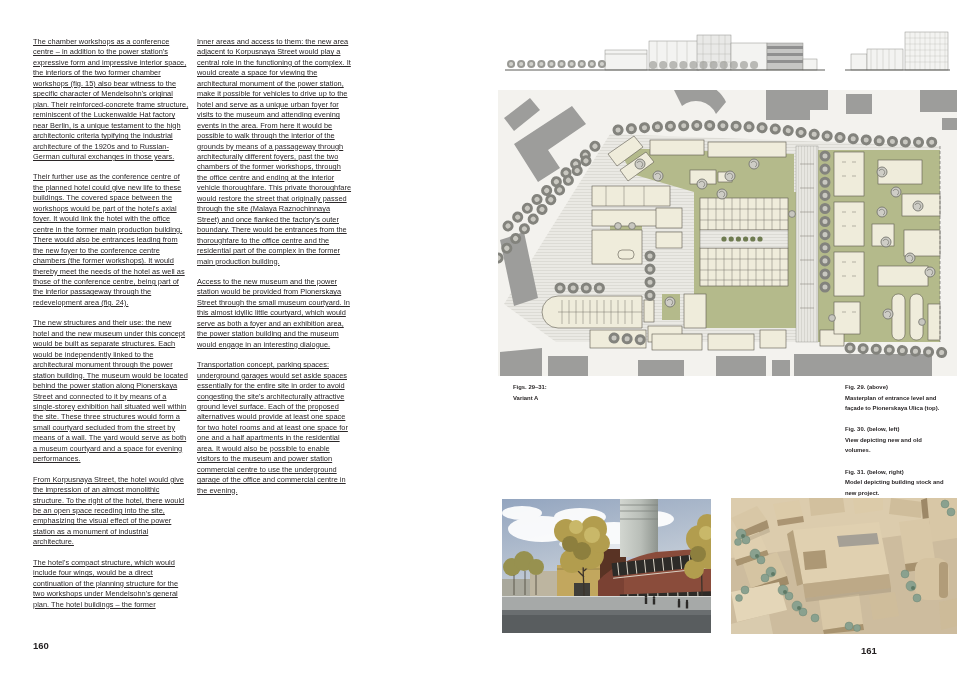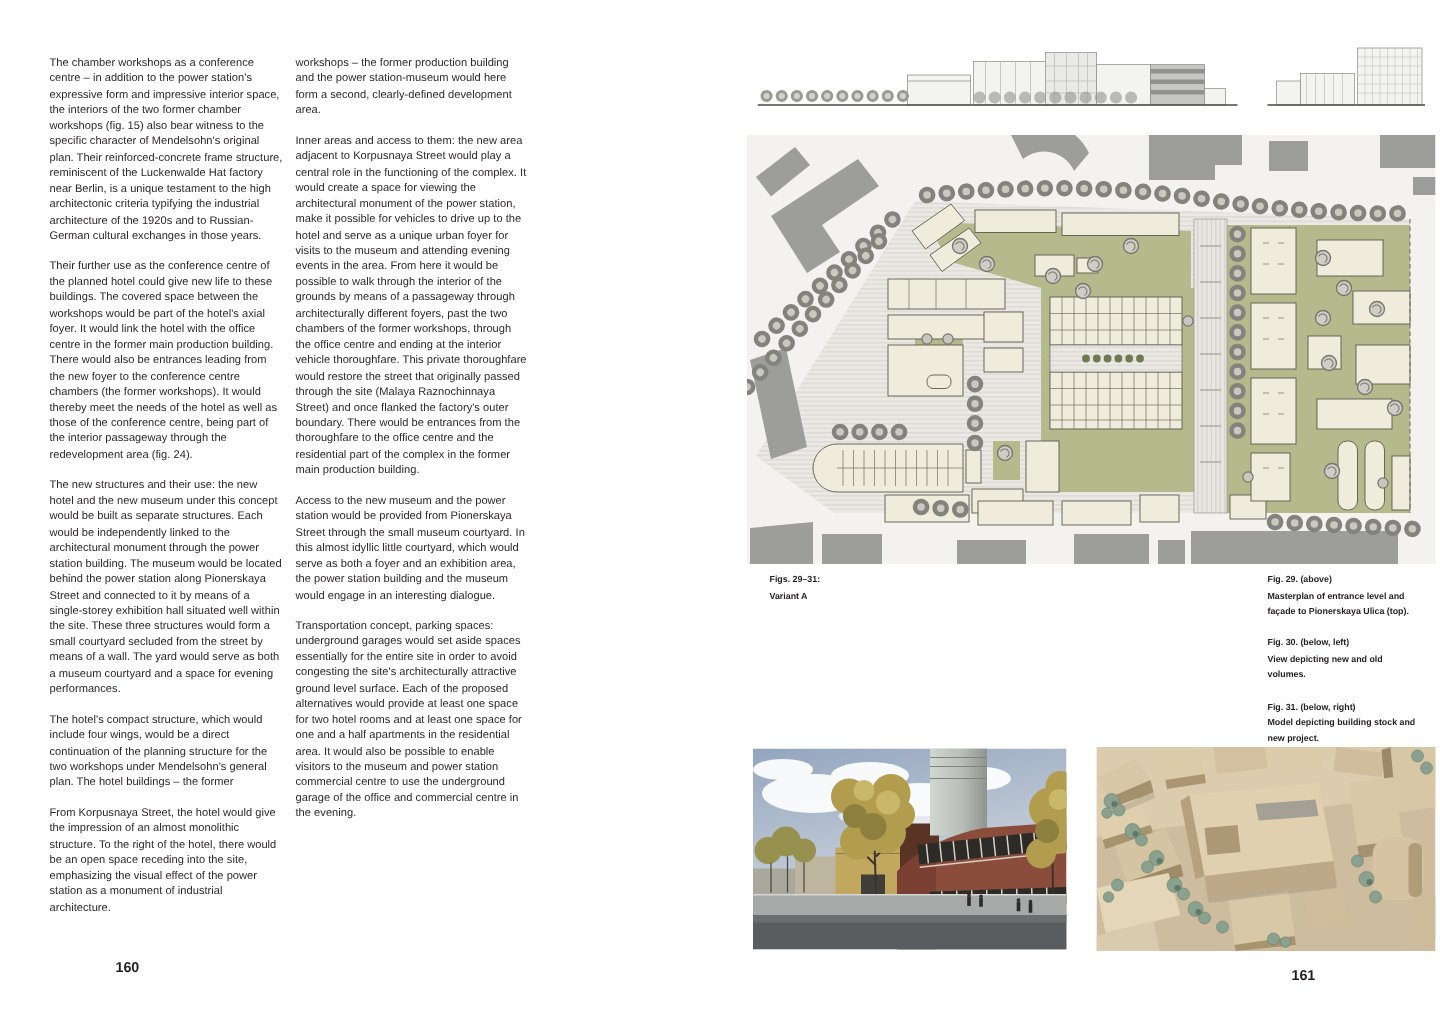"The chamber workshops as a" .col p { text-decoration: none -> underline }
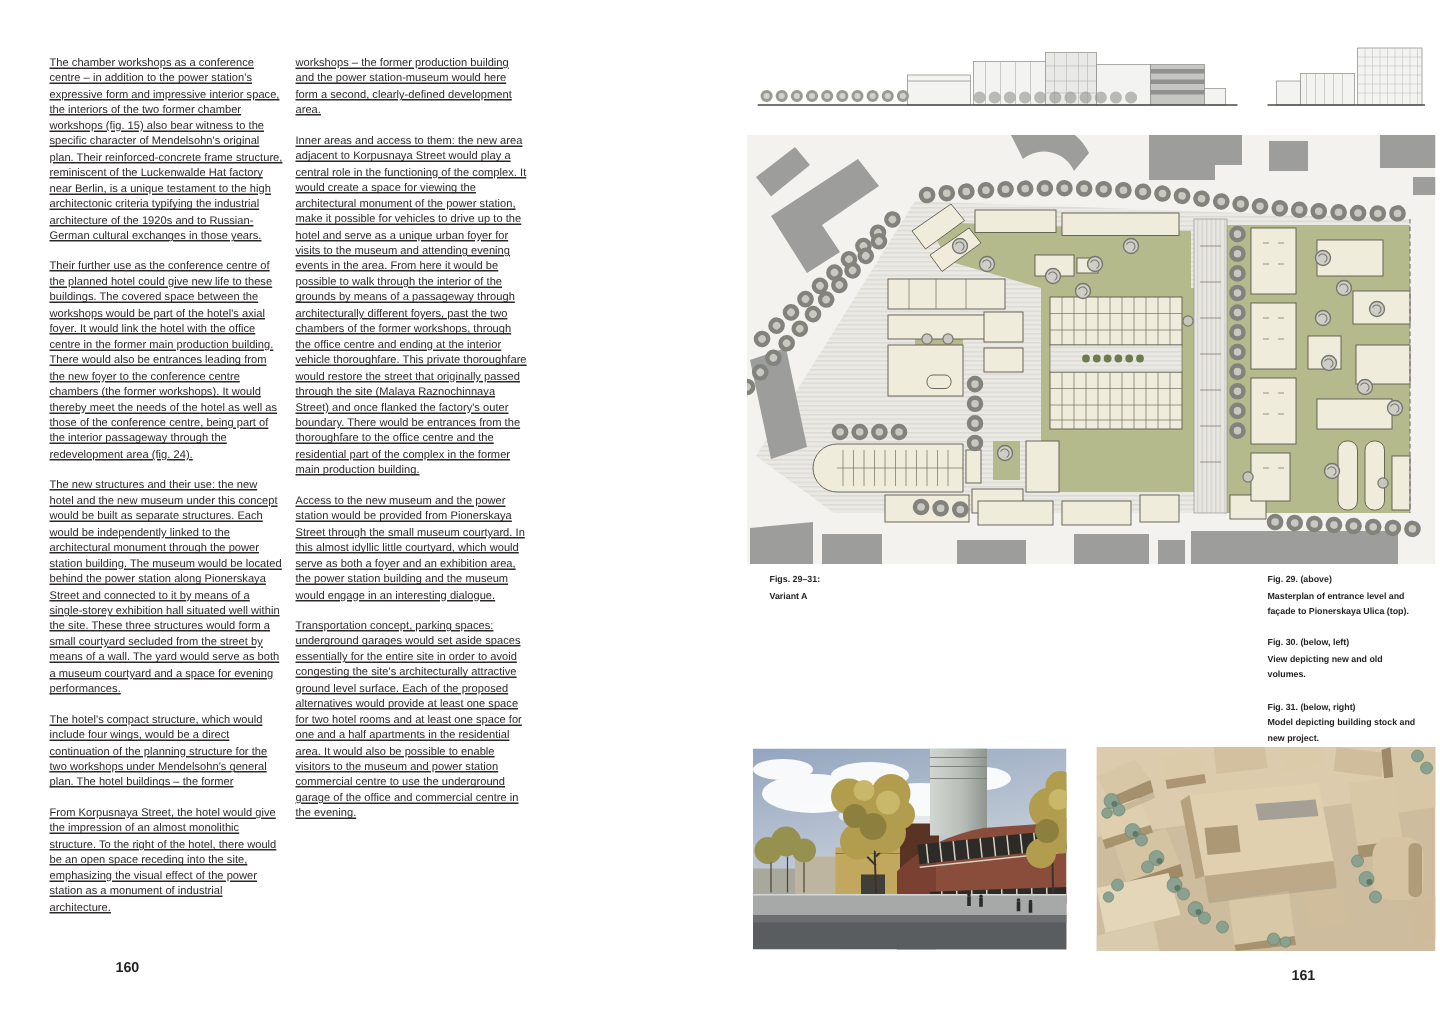"workshops – the former production" p { html: <p>workshops – the former production building and the power station-museum would here form a second, clearly-defined development area.</p> -> none }
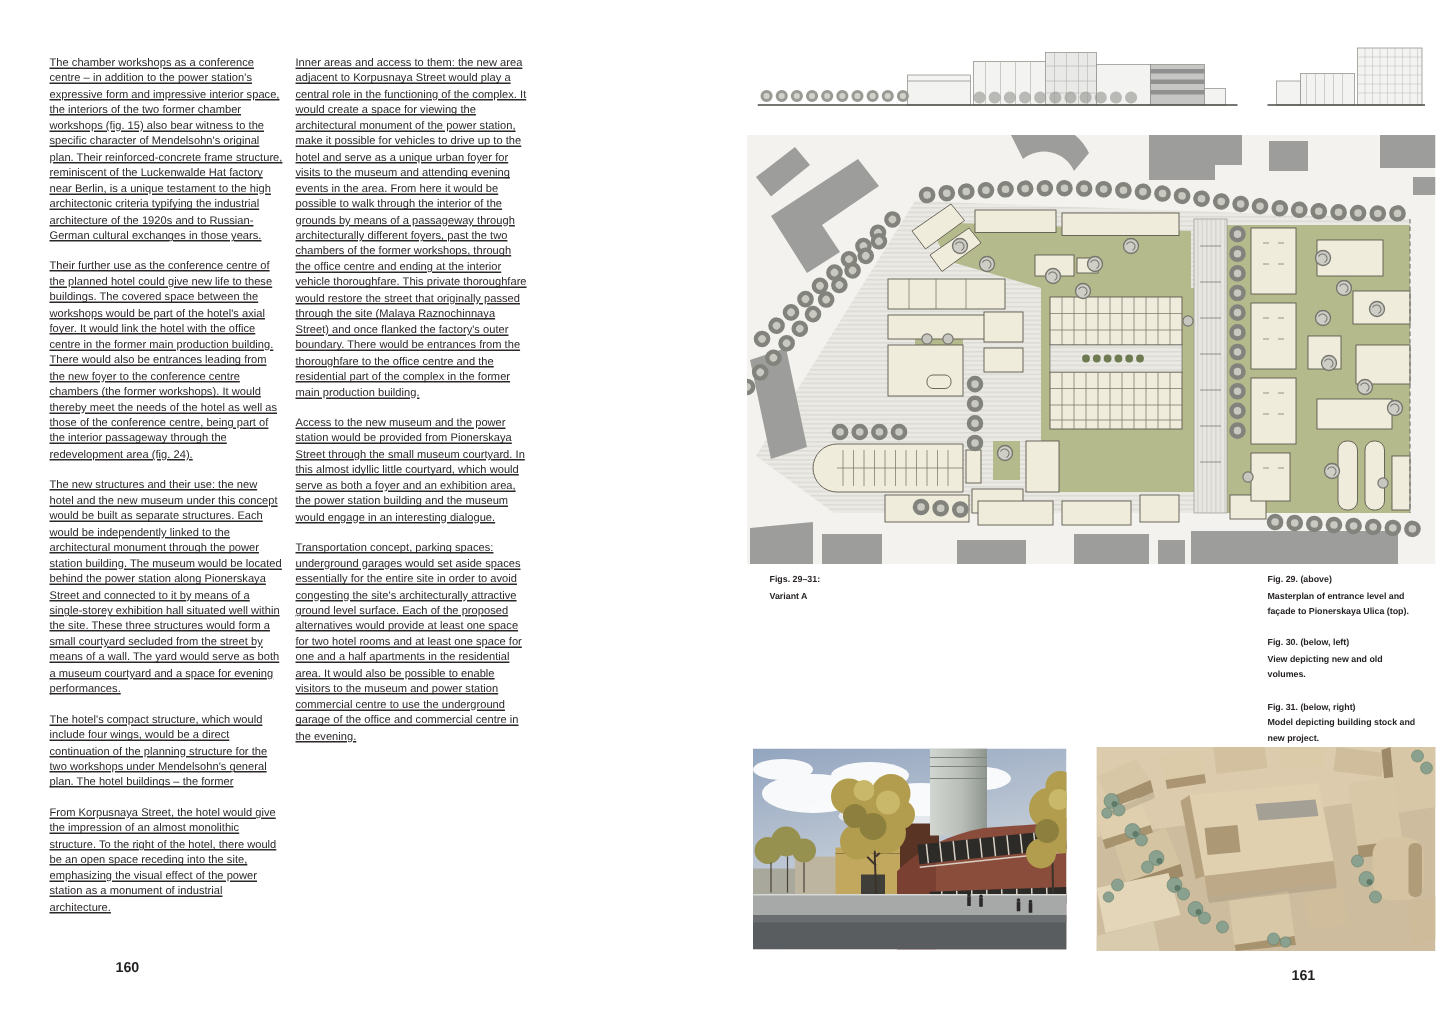"The hotel's compact structure, which" p { order: before "From Korpusnaya Street, the hotel" -> after "From Korpusnaya Street, the hotel" }
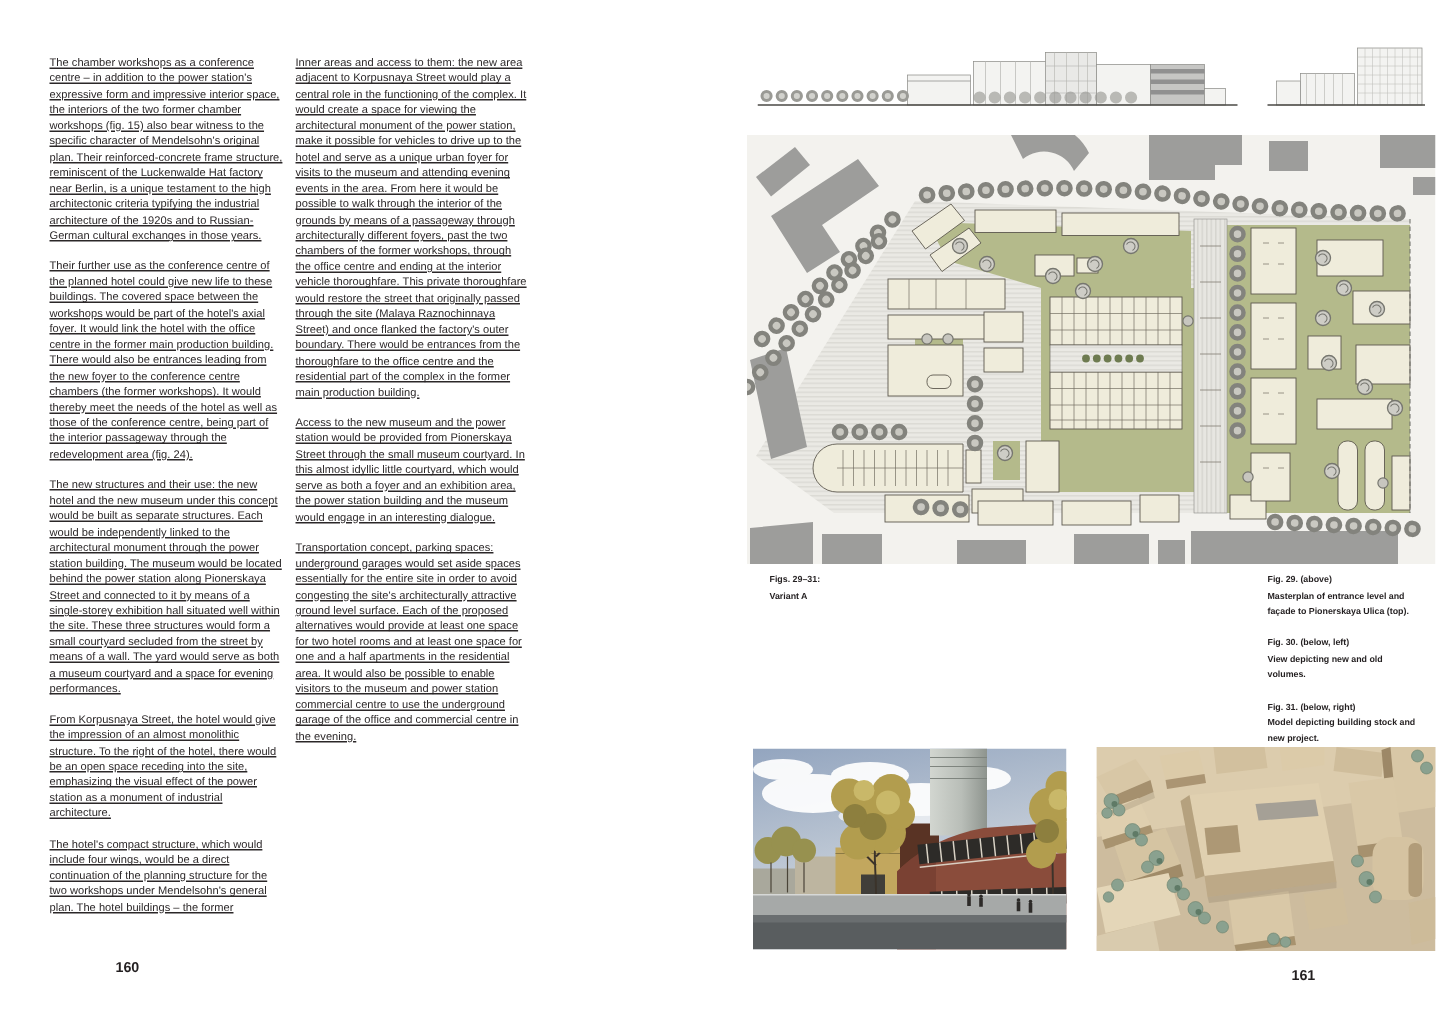"160" #pn-left { margin-left: 44px -> none }
